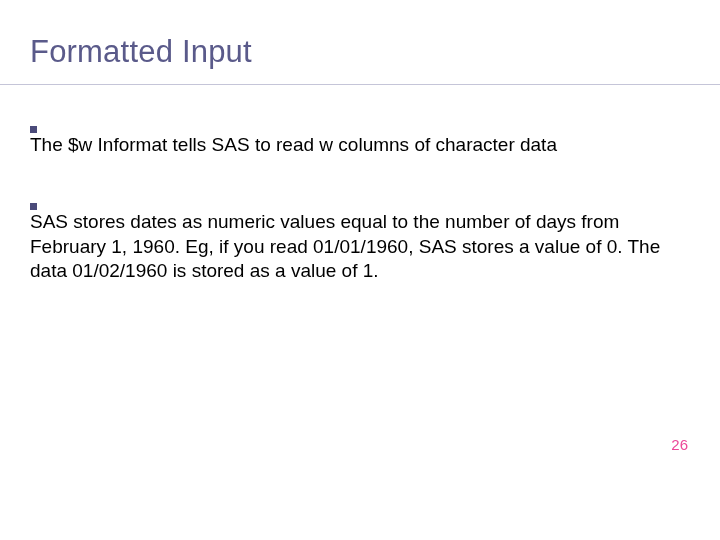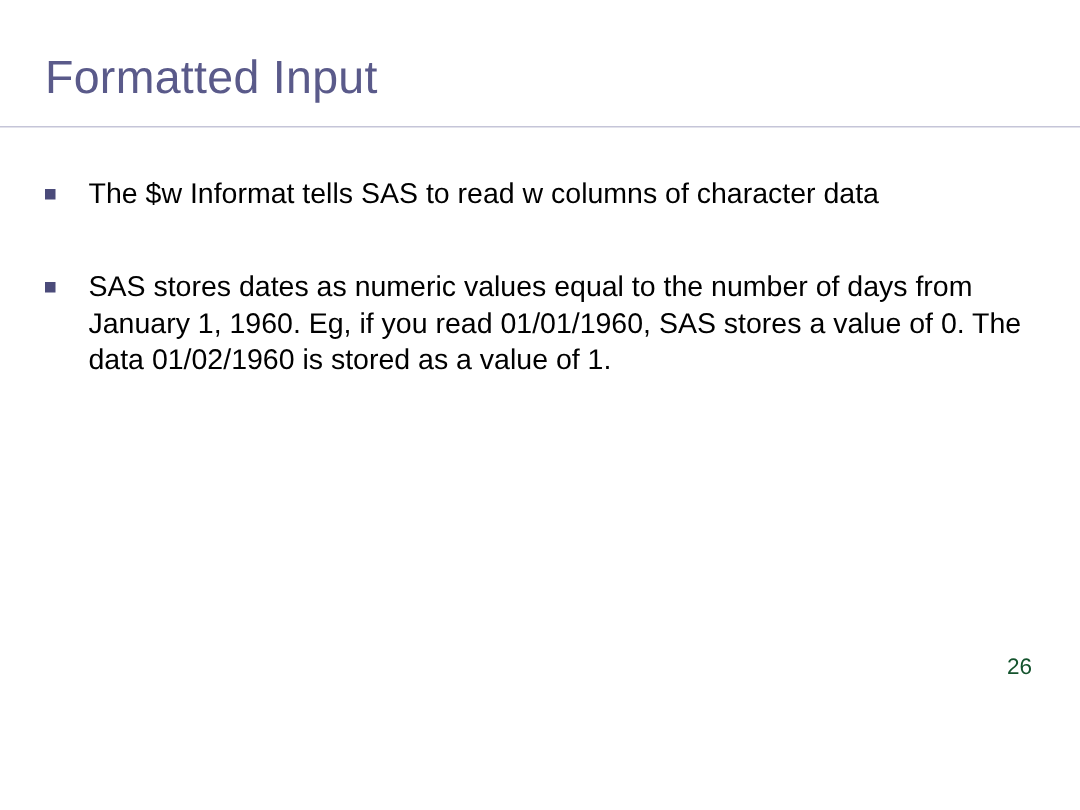"The $w Informat tells SAS" .item { flex-direction: none -> column }
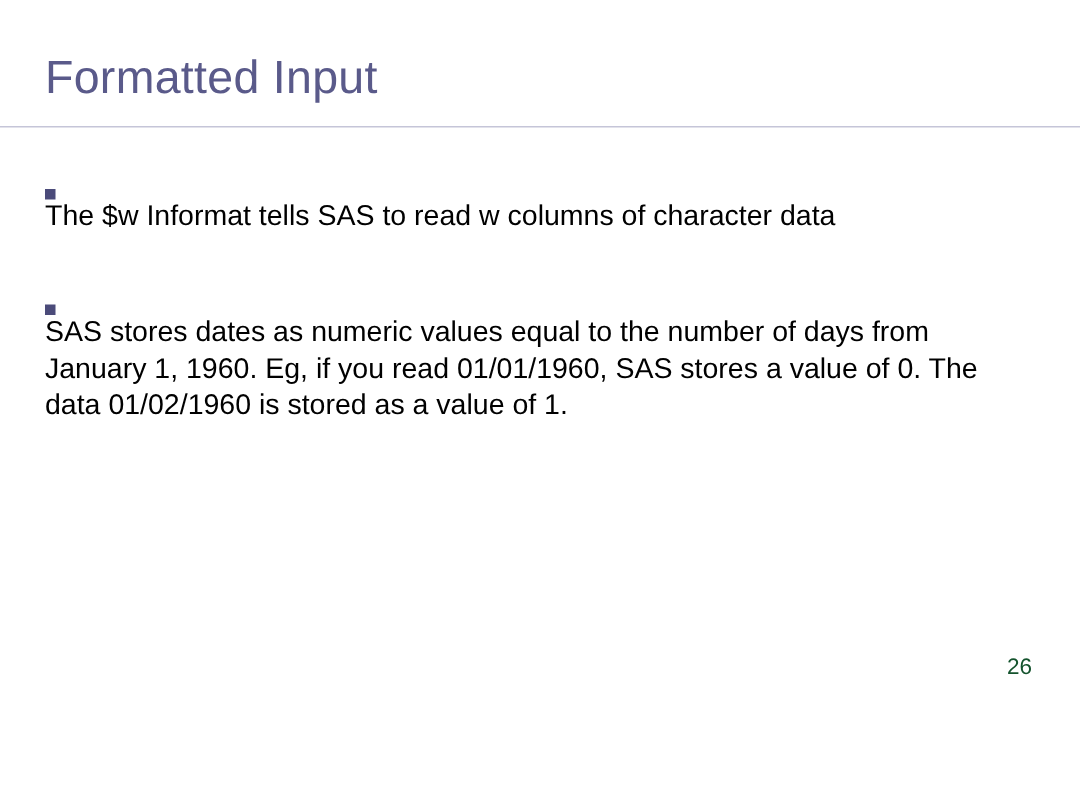"SAS stores dates as numeric" div.text { text: January -> February }
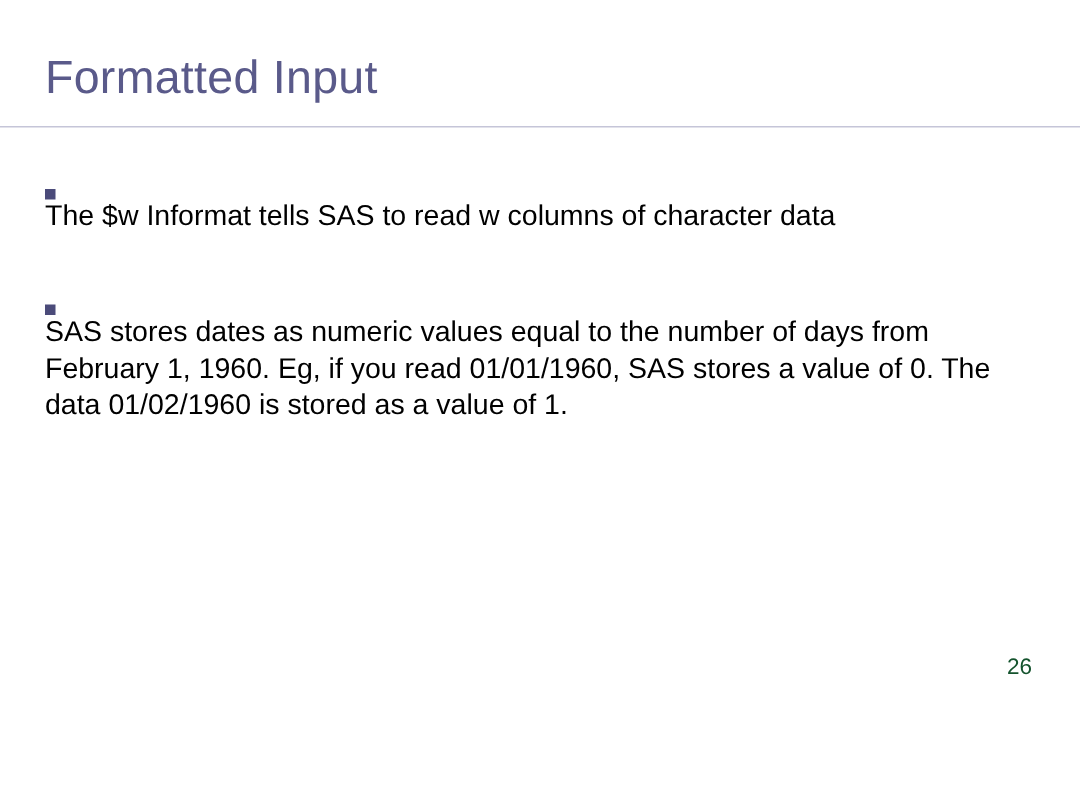"26" .pagenum { color: #14532d -> #ec4899 }
